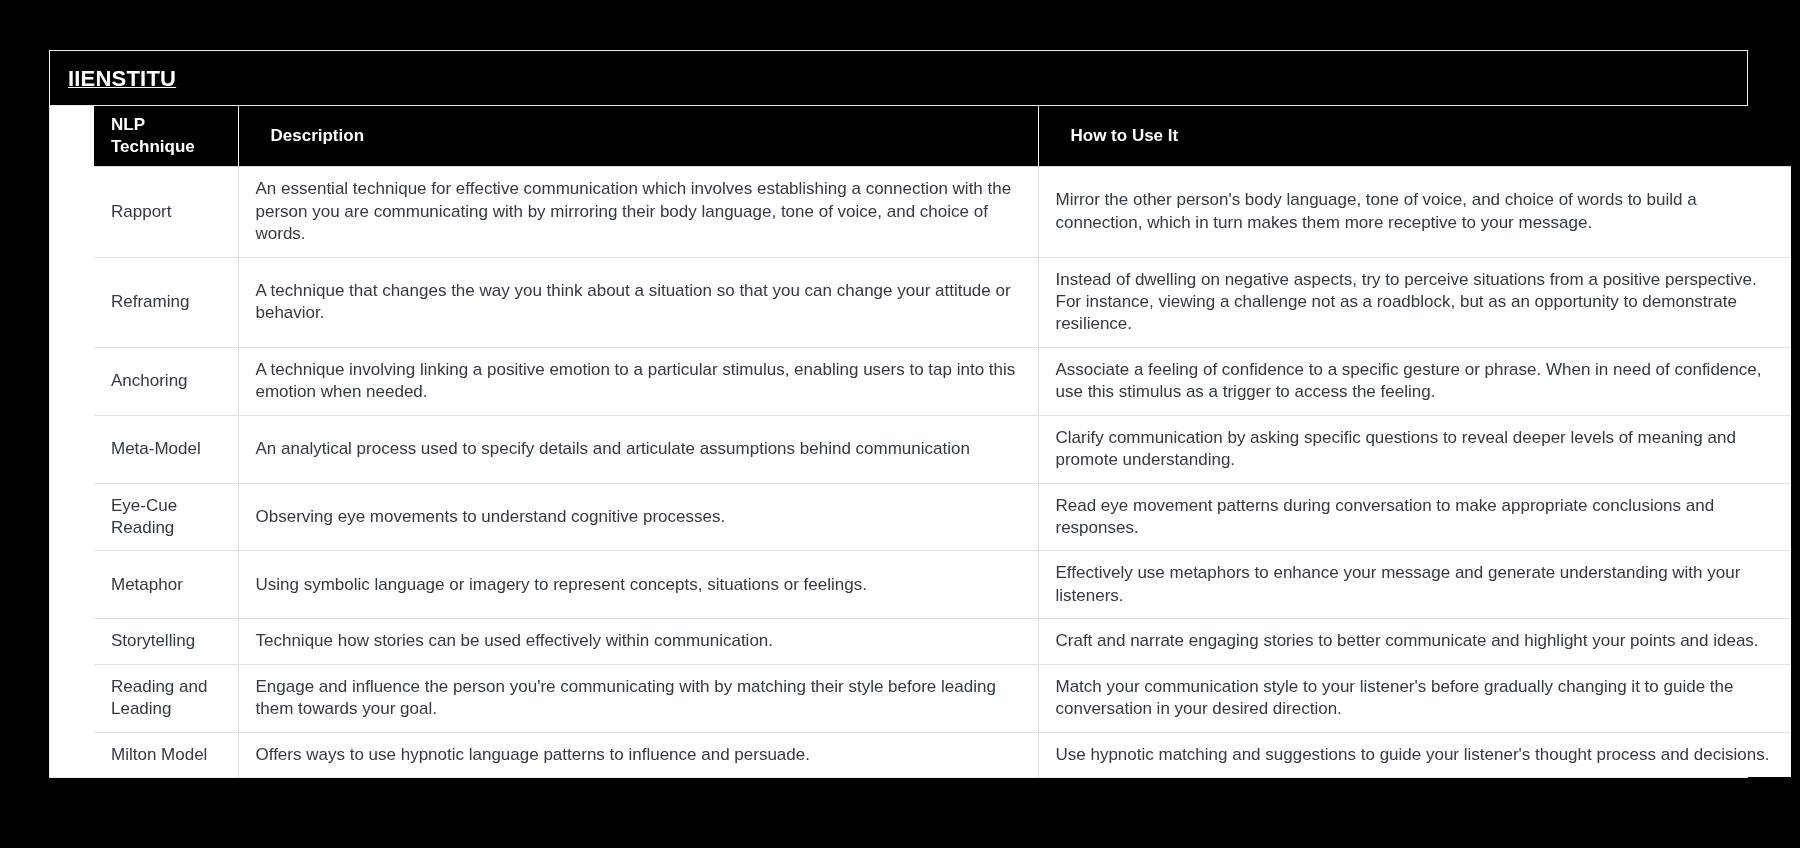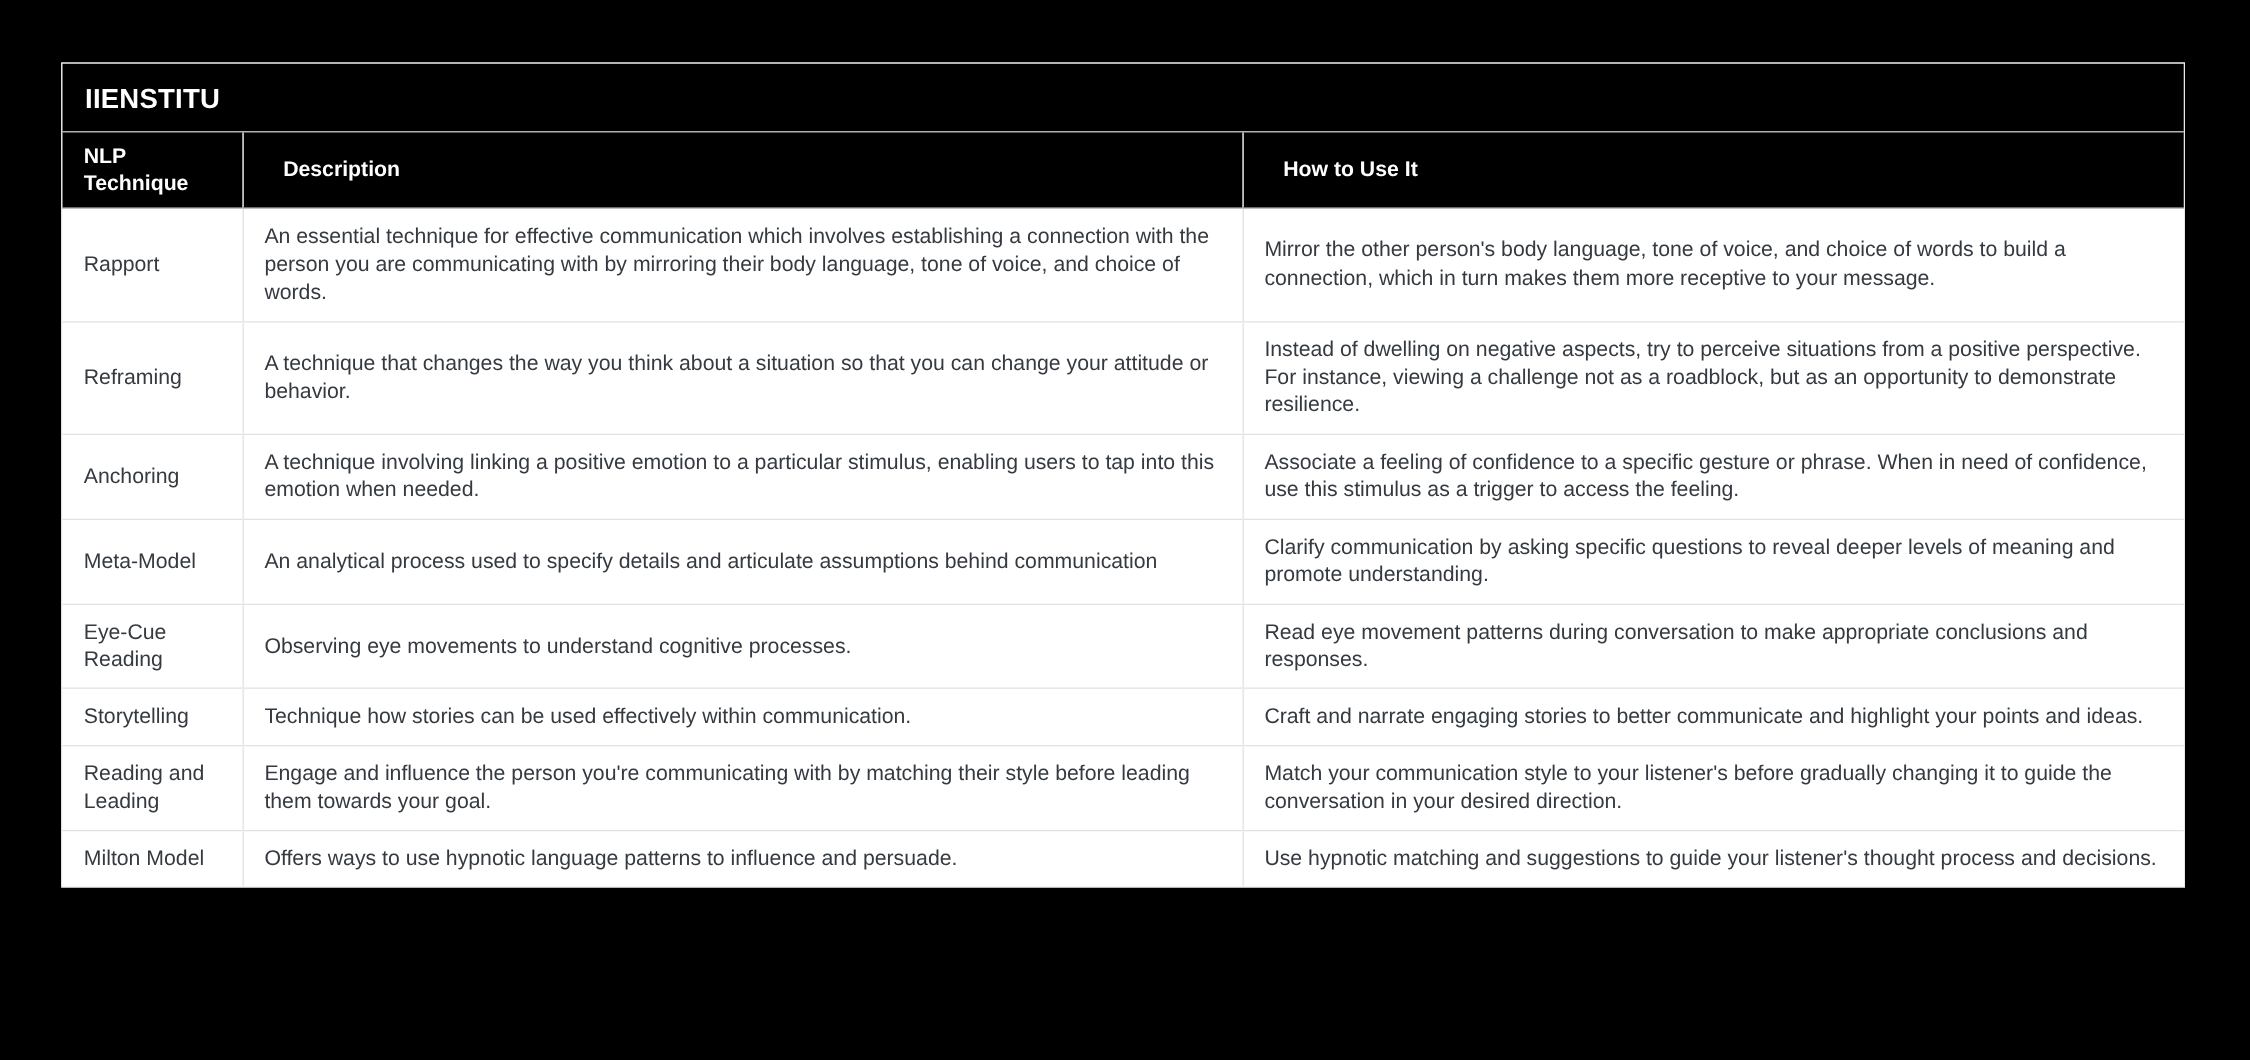"IIENSTITU" .title-bar { text-decoration: none -> underline }
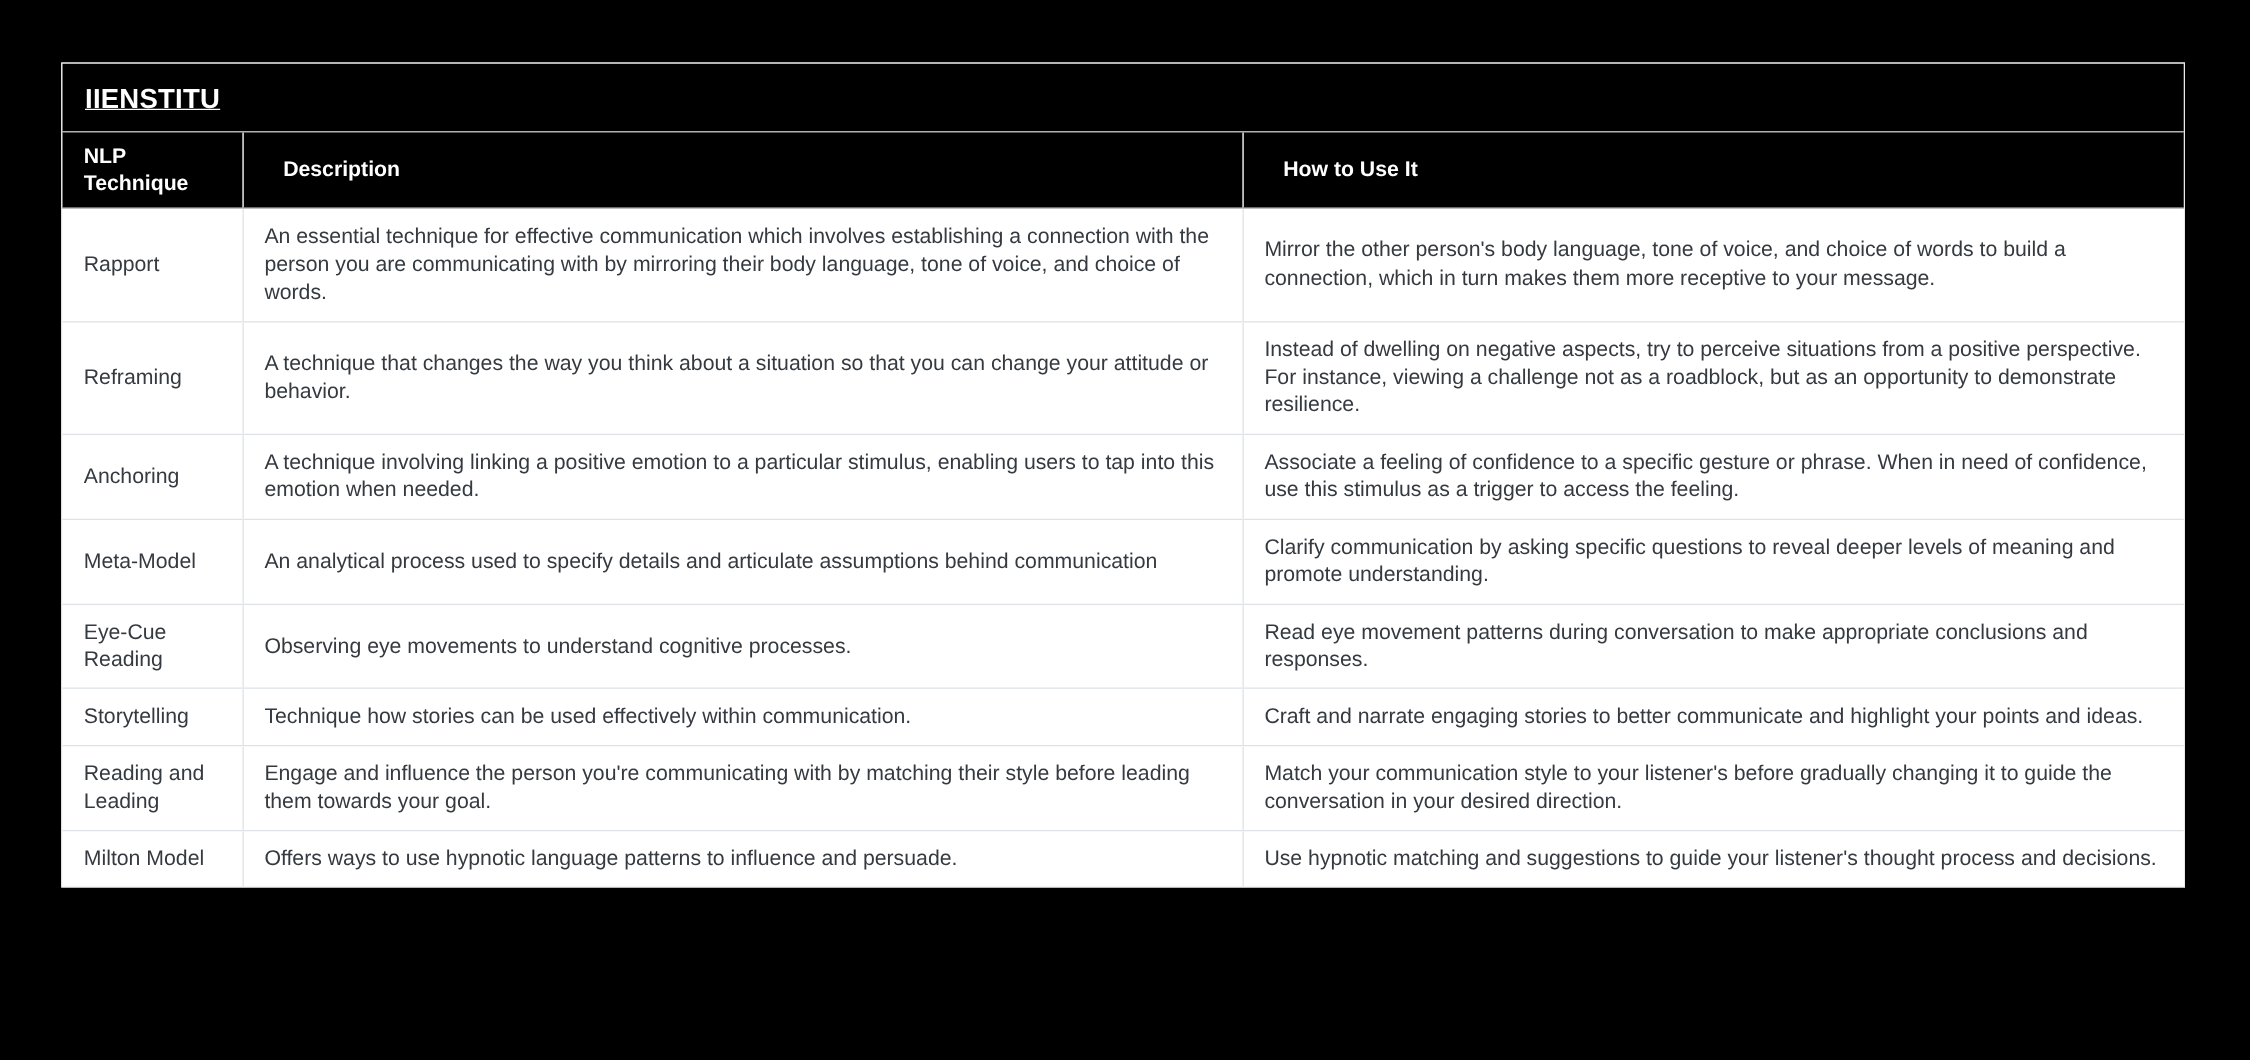"NLP Technique" table.nlp-table { margin-left: none -> 44px }
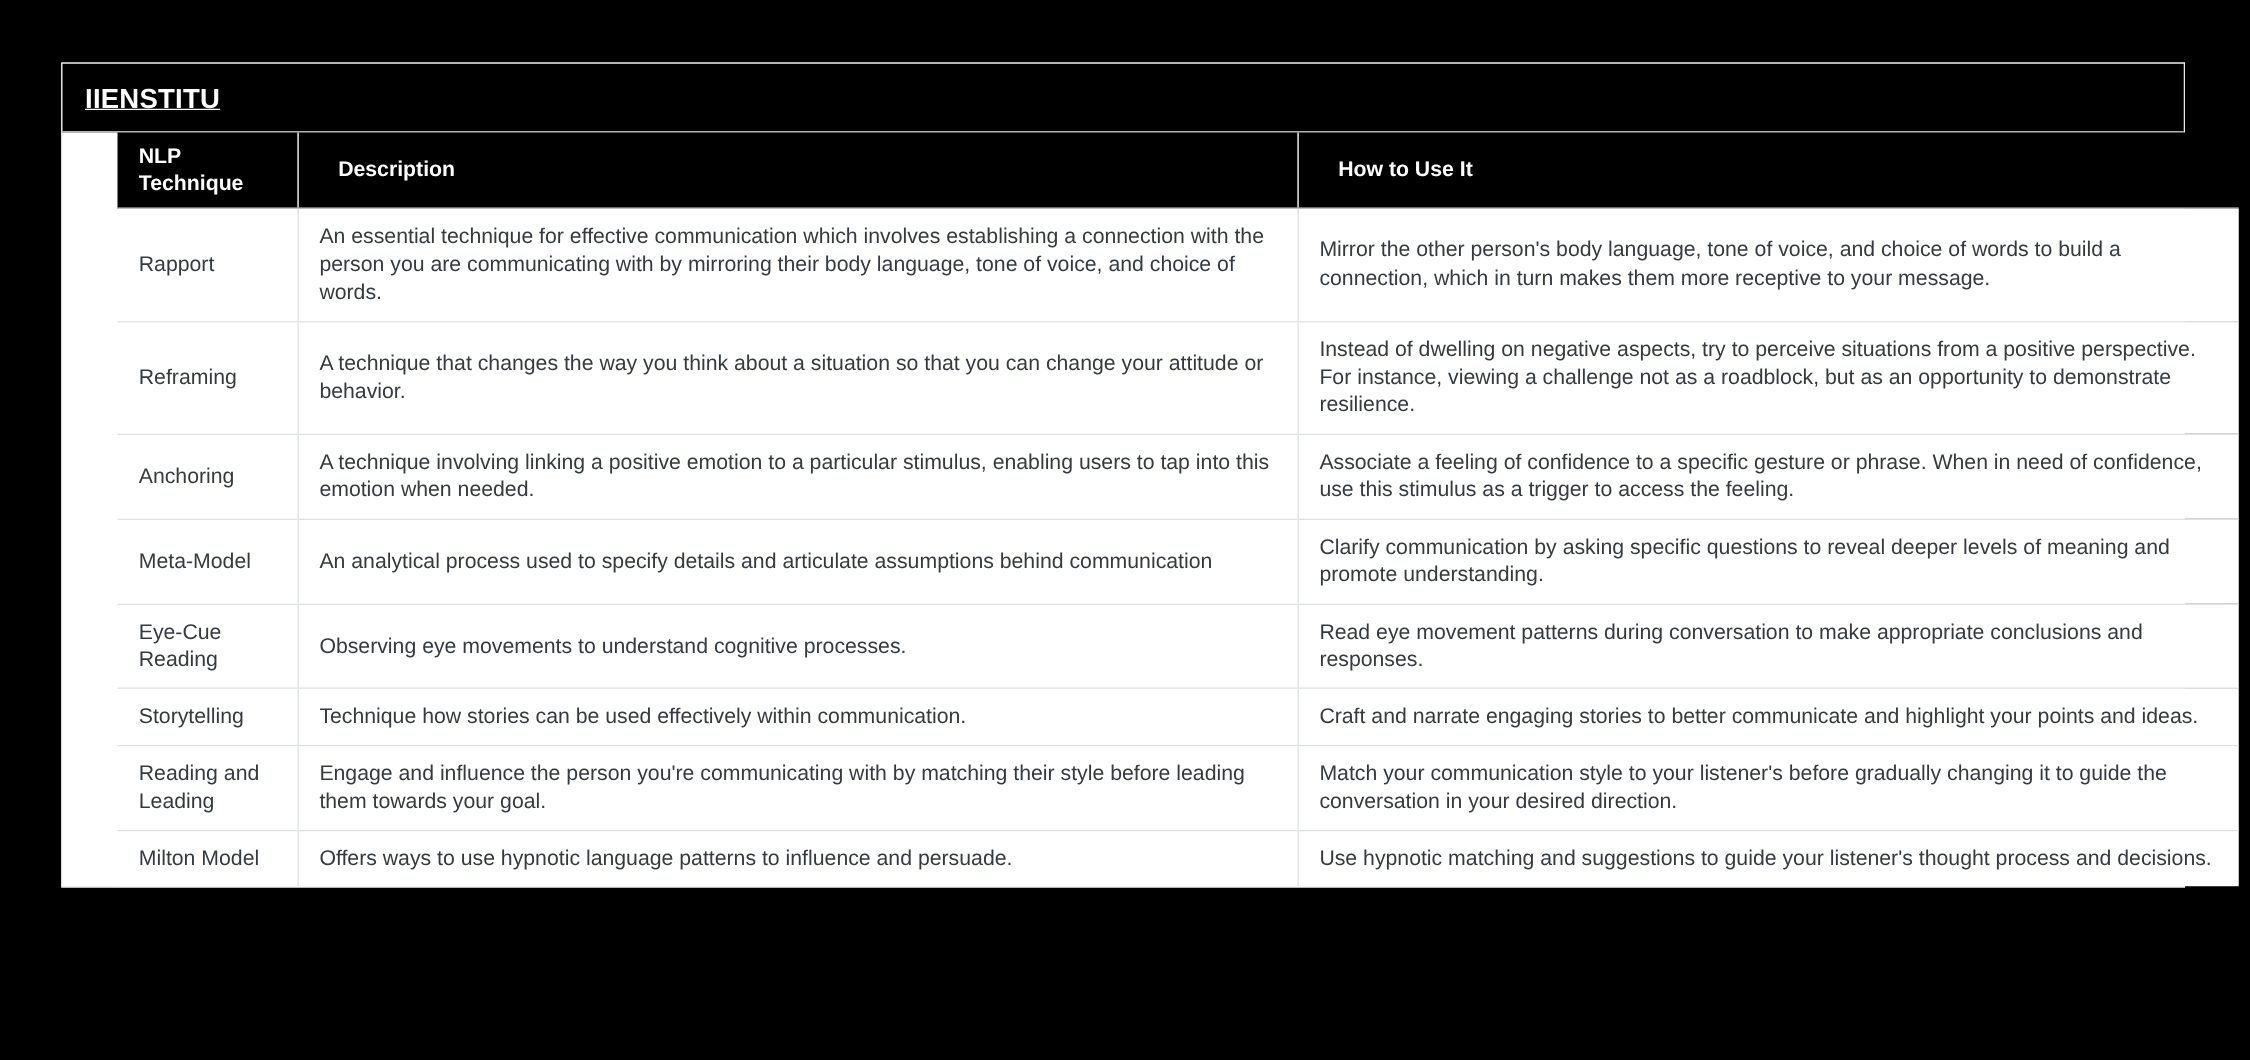"Metaphor" tr { html: none -> <tr> <td>Metaphor</td> <td>Using symbolic language or imagery to represent concepts, situations or feelings.</td> <td>Effectively use metaphors to enhance your message and generate understanding with your listeners.</td> </tr> }
